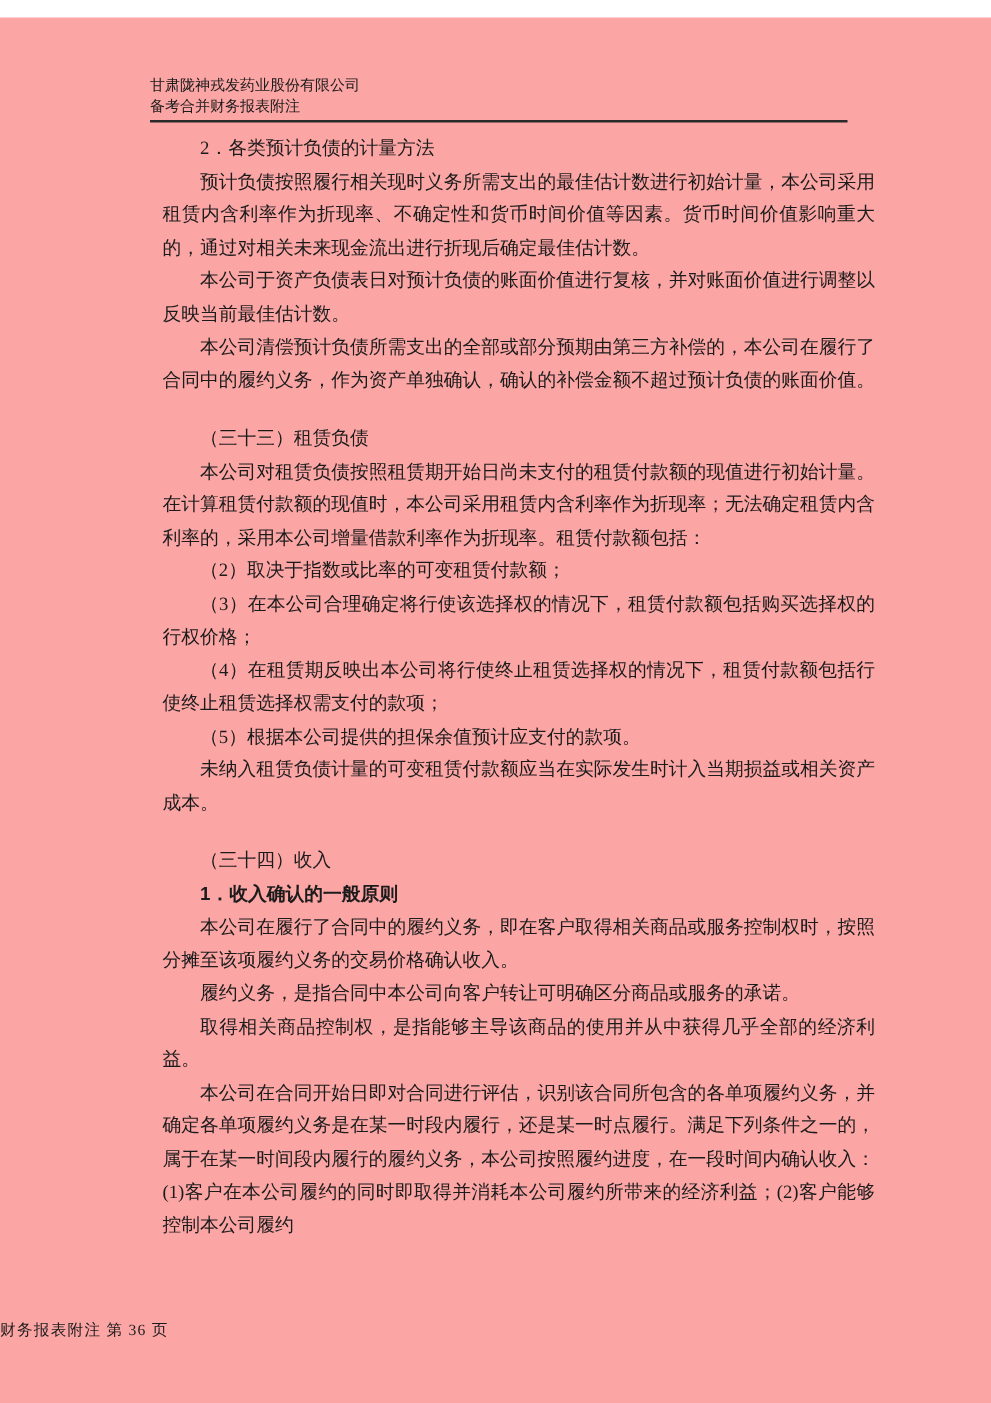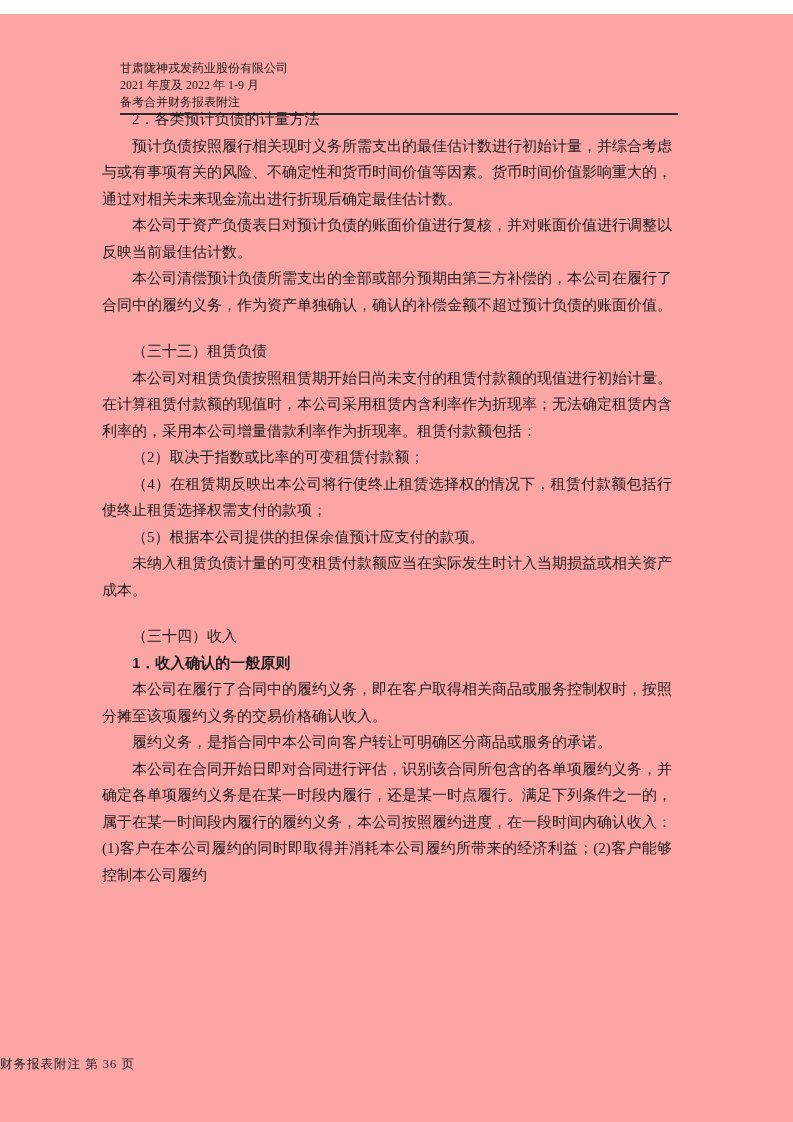"2021 年度及 2022 年 1-9" div { html: <div>2021 年度及 2022 年 1-9 月</div> -> none }
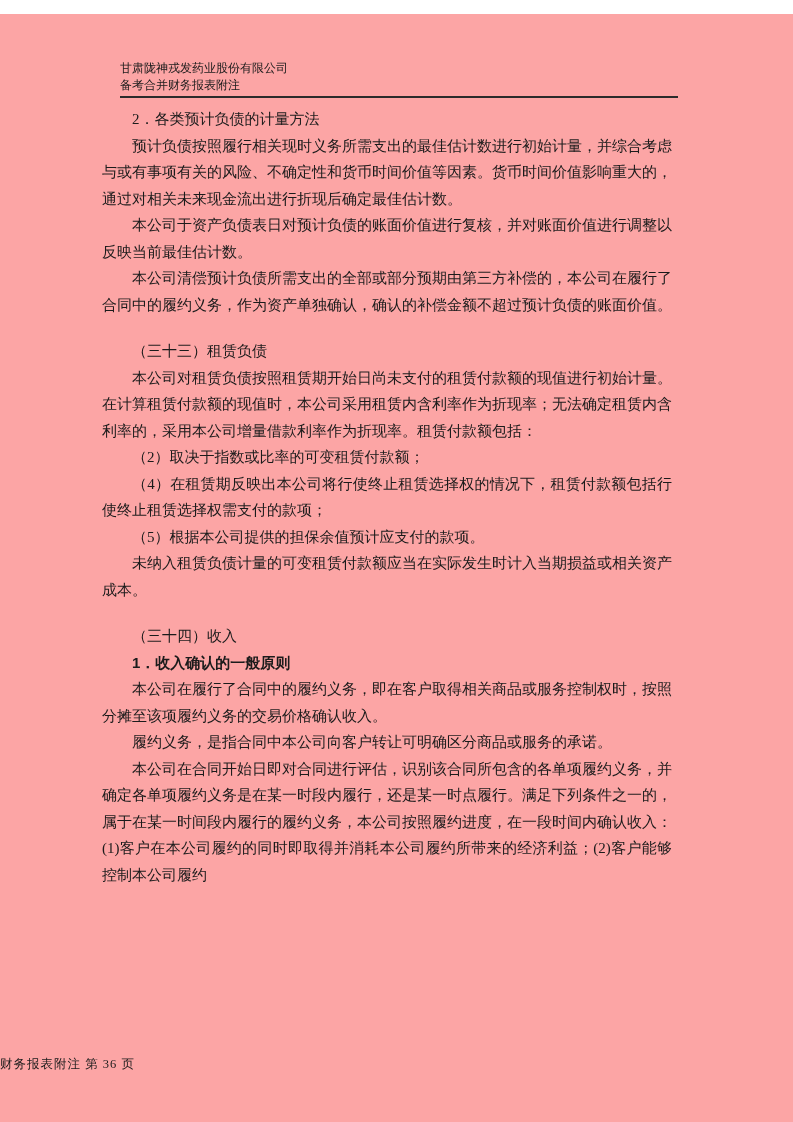"2．各类预计负债的计量方法" .content { left: 102px -> 130px }
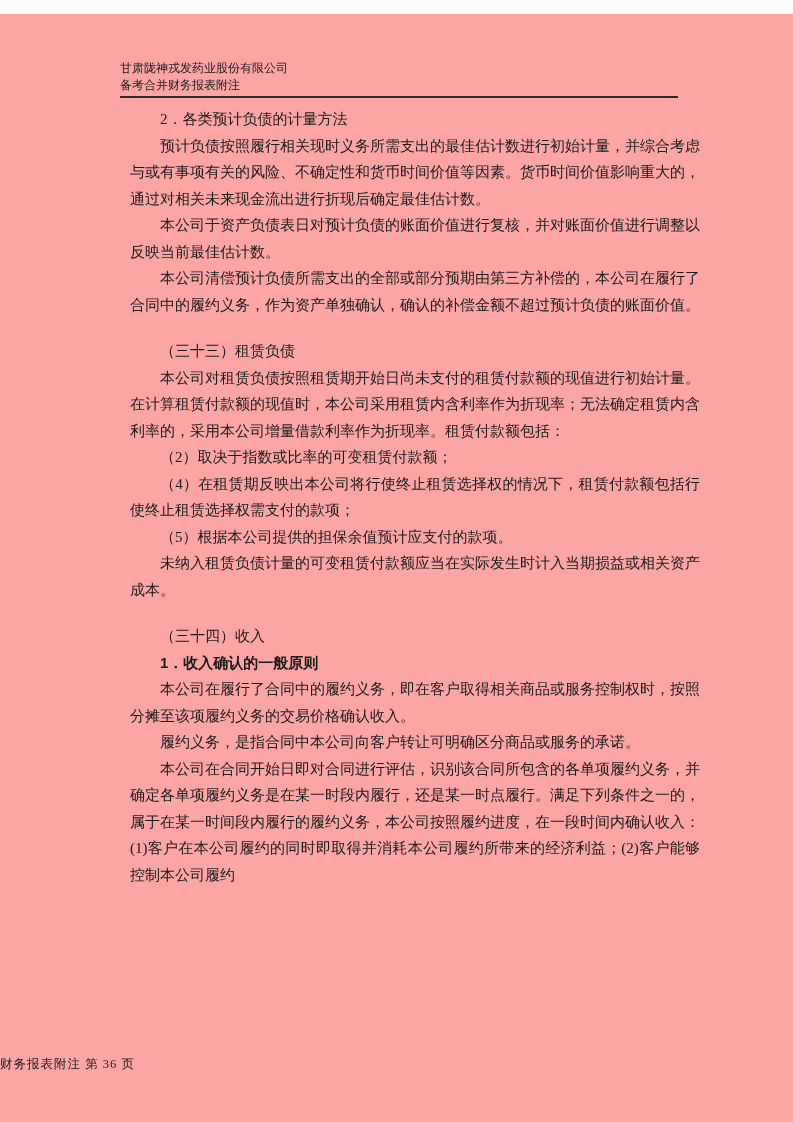"预计负债按照履行相关现时义务所需支出的最佳估计数进行初始计量，并综合考虑与或有事" p.para { text: 并综合考虑与或有事项有关的风险 -> 本公司采用租赁内含利率作为折现率 }
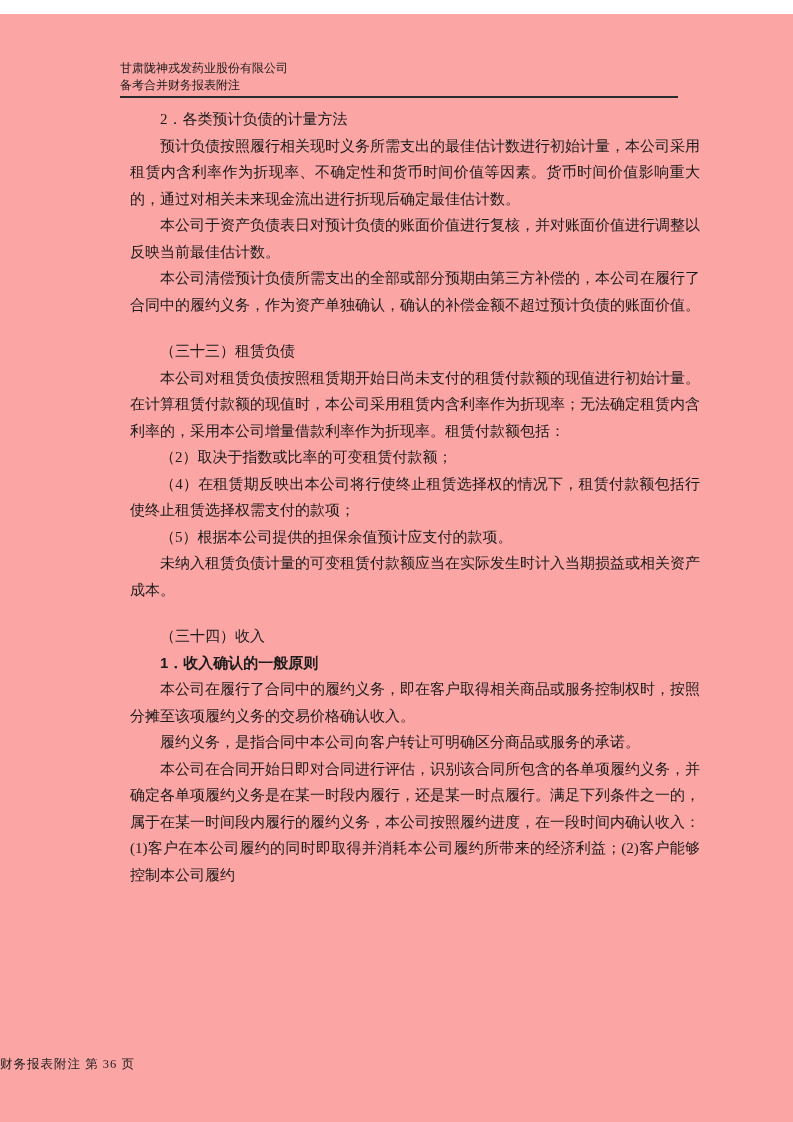"（3）在本公司合理确定将行使该选择权的情况下，租赁付款额包括购买选择权的行权价格" p.para { html: none -> <p>（3）在本公司合理确定将行使该选择权的情况下，租赁付款额包括购买选择权的行权价格；</p> }
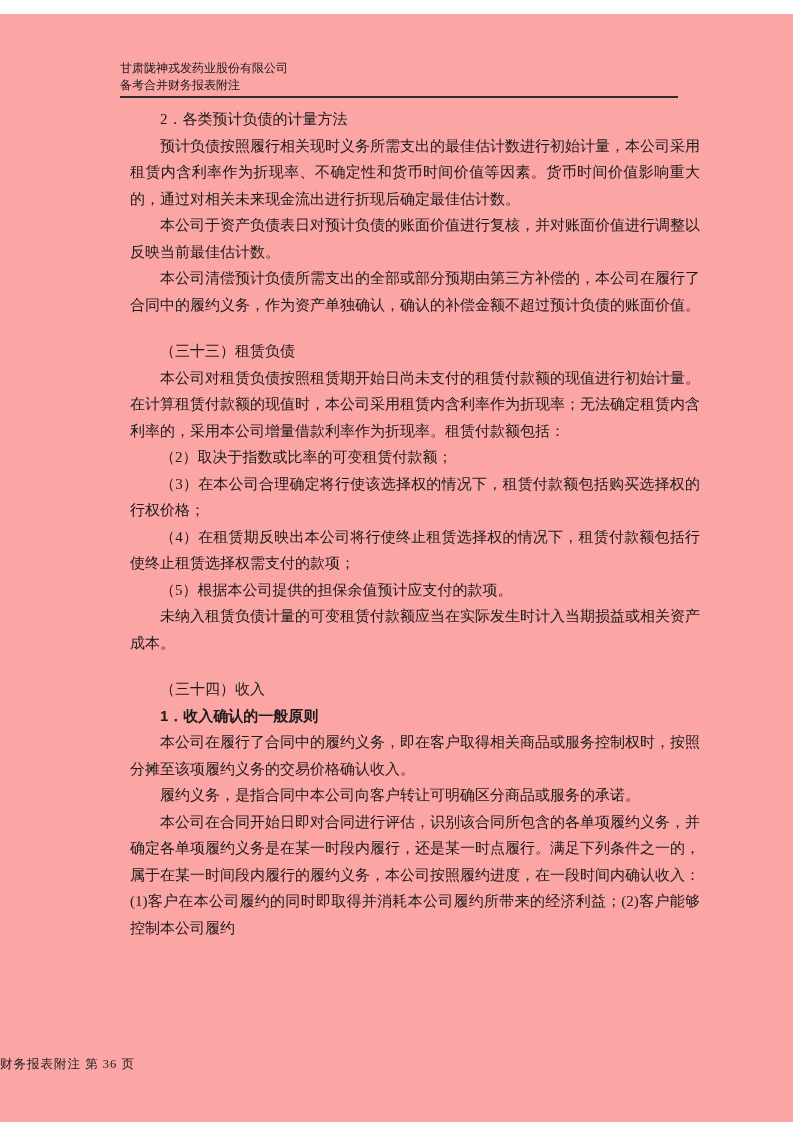"取得相关商品控制权，是指能够主导该商品的使用并从中获得几乎全部的经济利益。" p.para { html: none -> <p>取得相关商品控制权，是指能够主导该商品的使用并从中获得几乎全部的经济利益。</p> }
